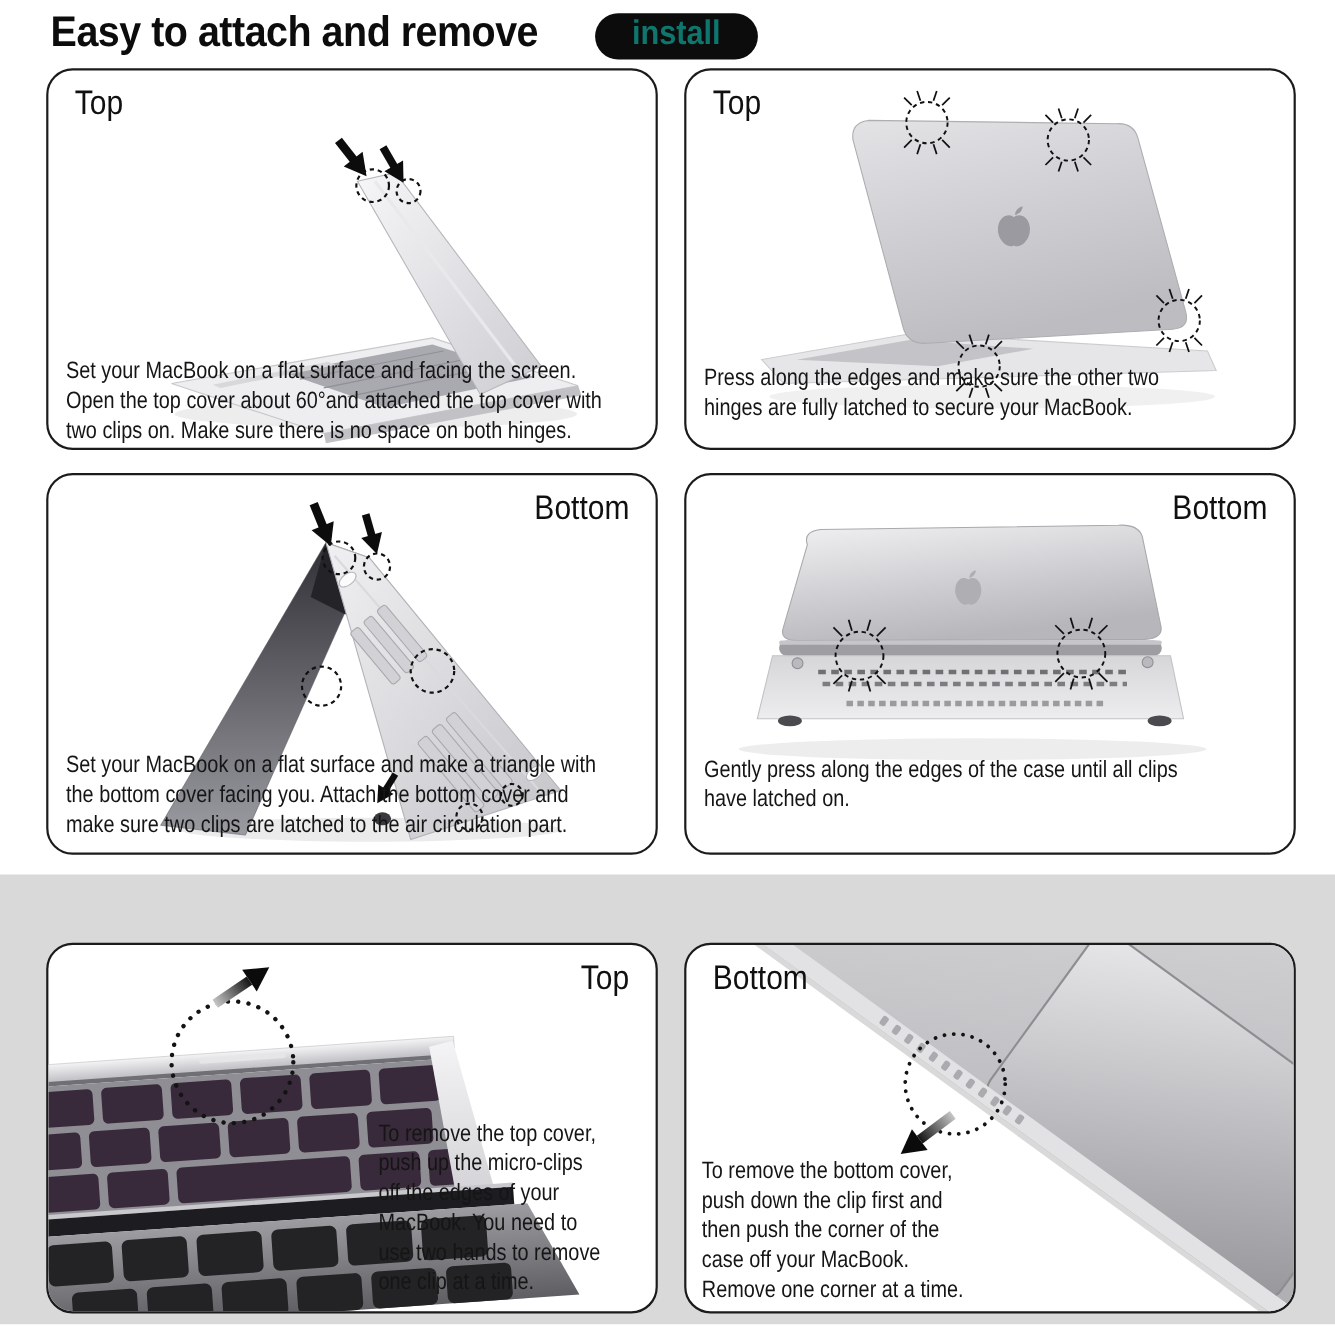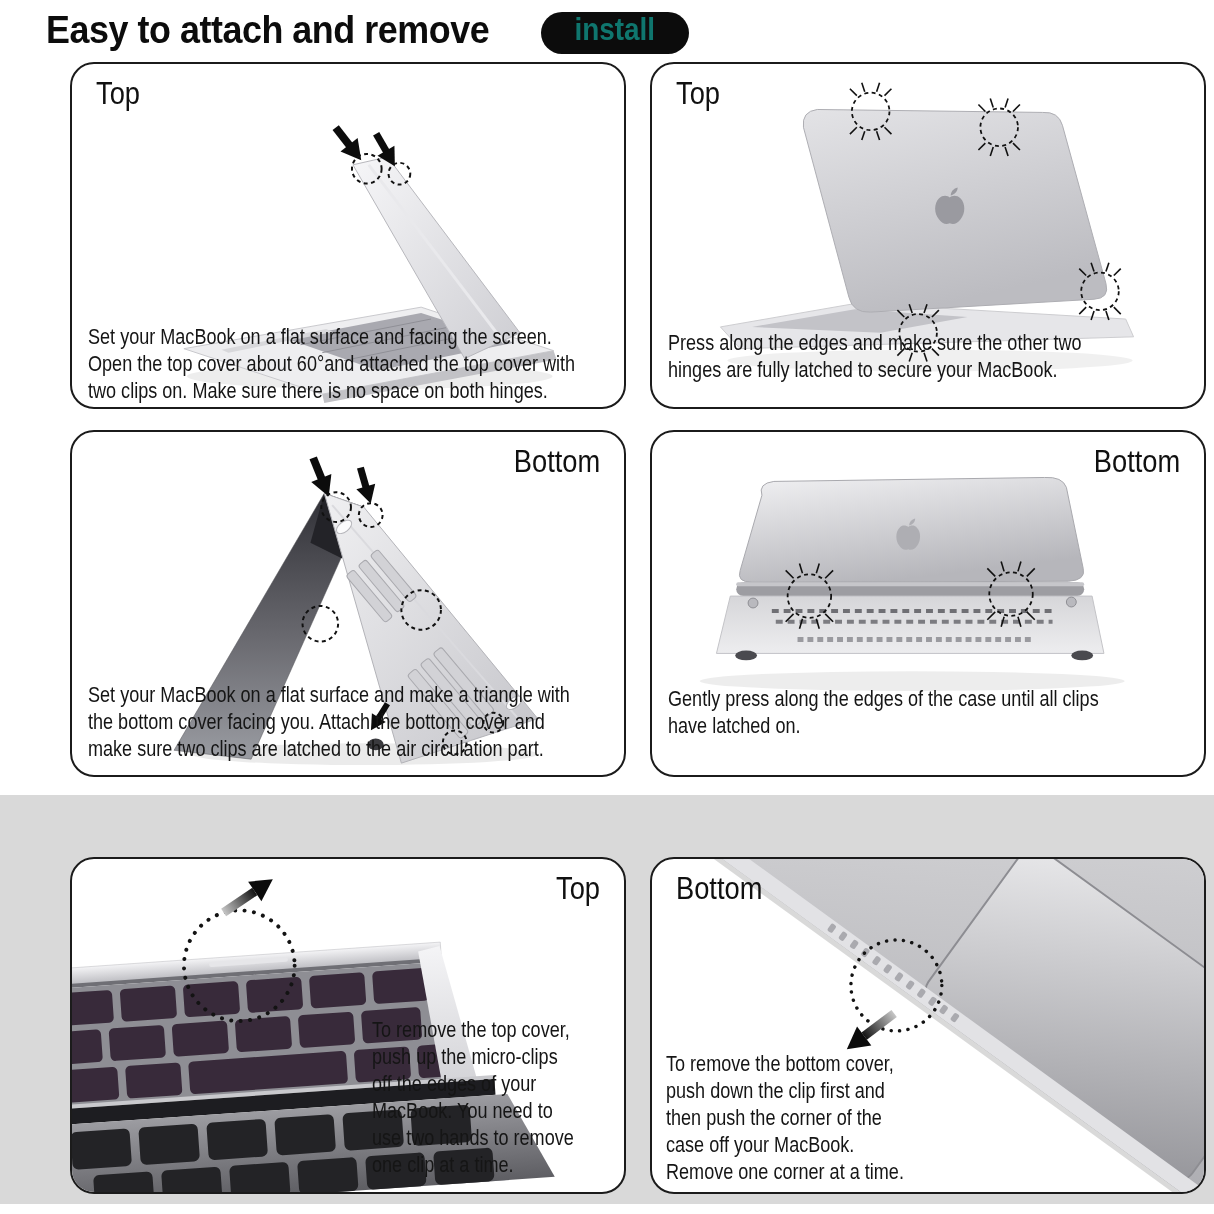"Top" .panel { margin-left: 28px -> none }
